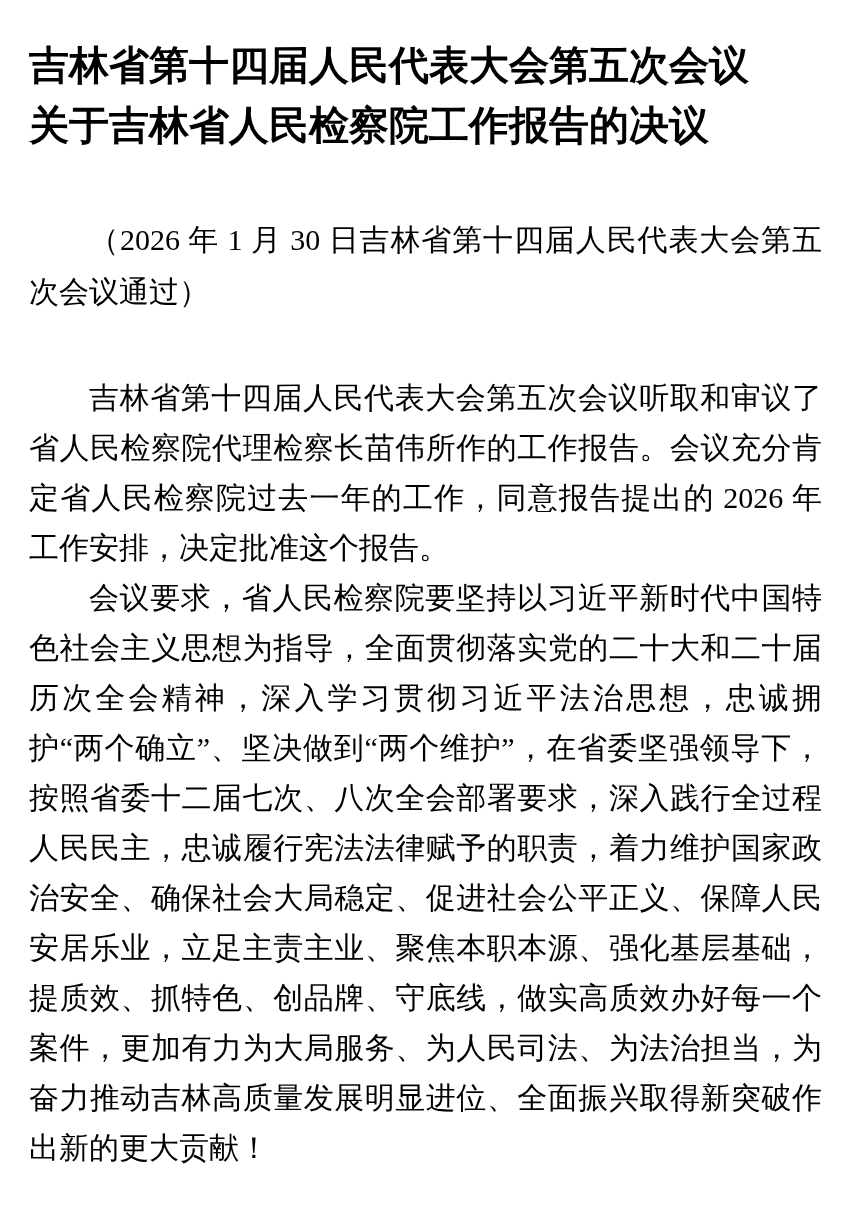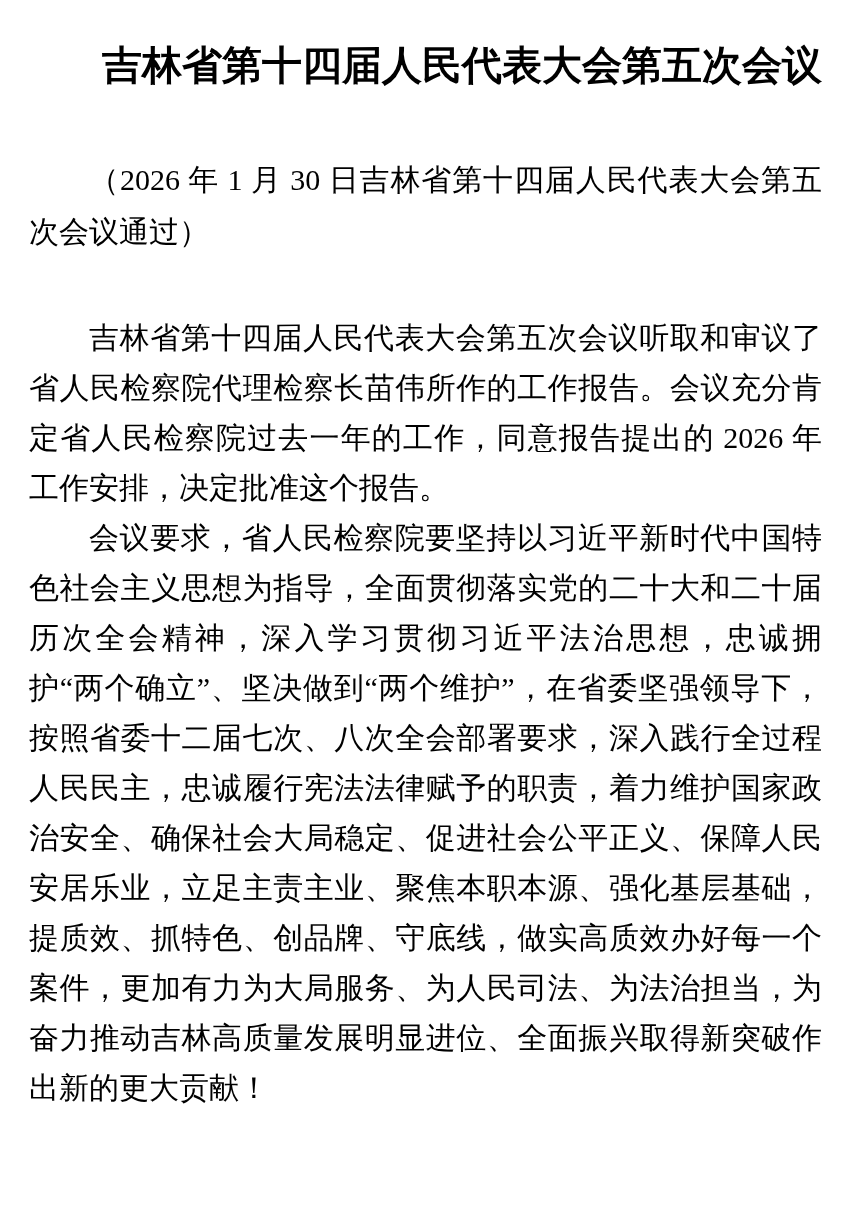"吉林省第十四届人民代表大会第五次会议" .doc-title { text-align: right -> left }
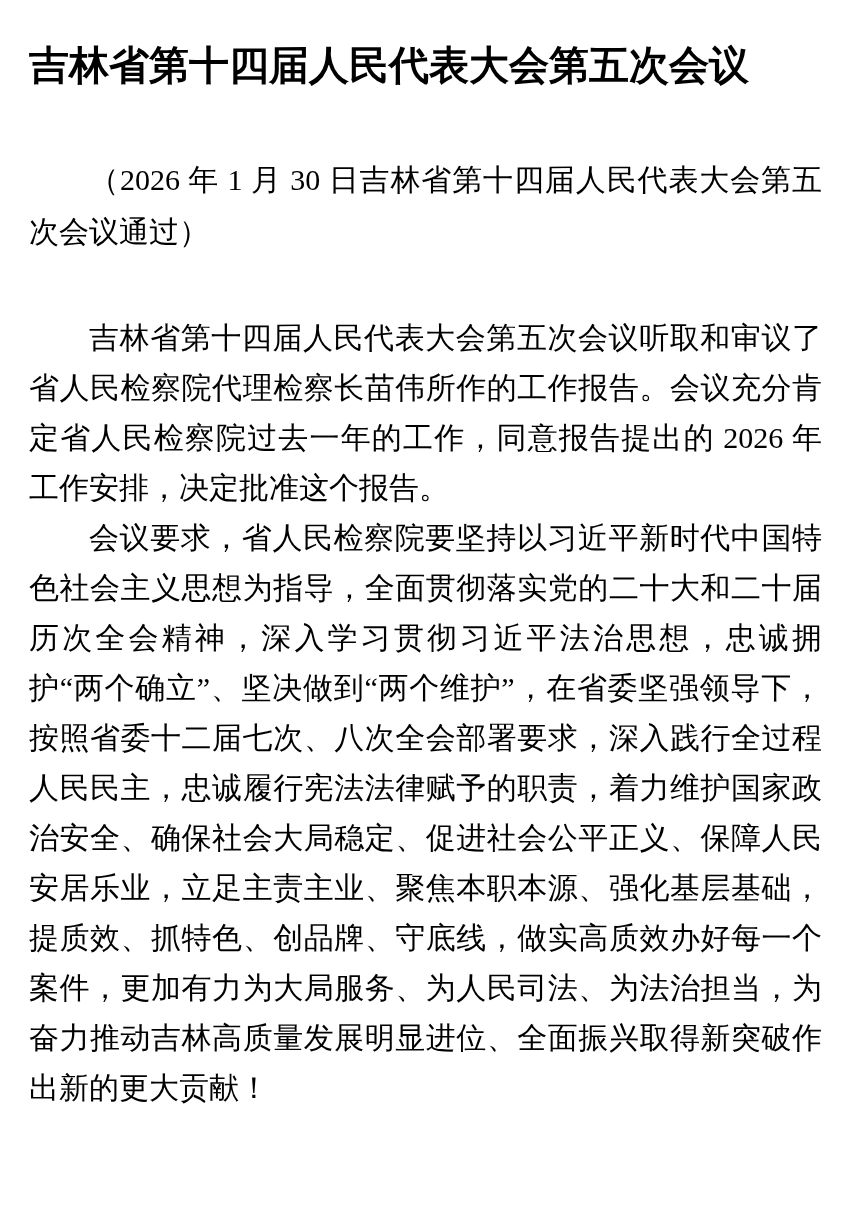"关于吉林省人民检察院工作报告的决议" span { html: none -> <span>关于吉林省人民检察院工作报告的决议</span> }
